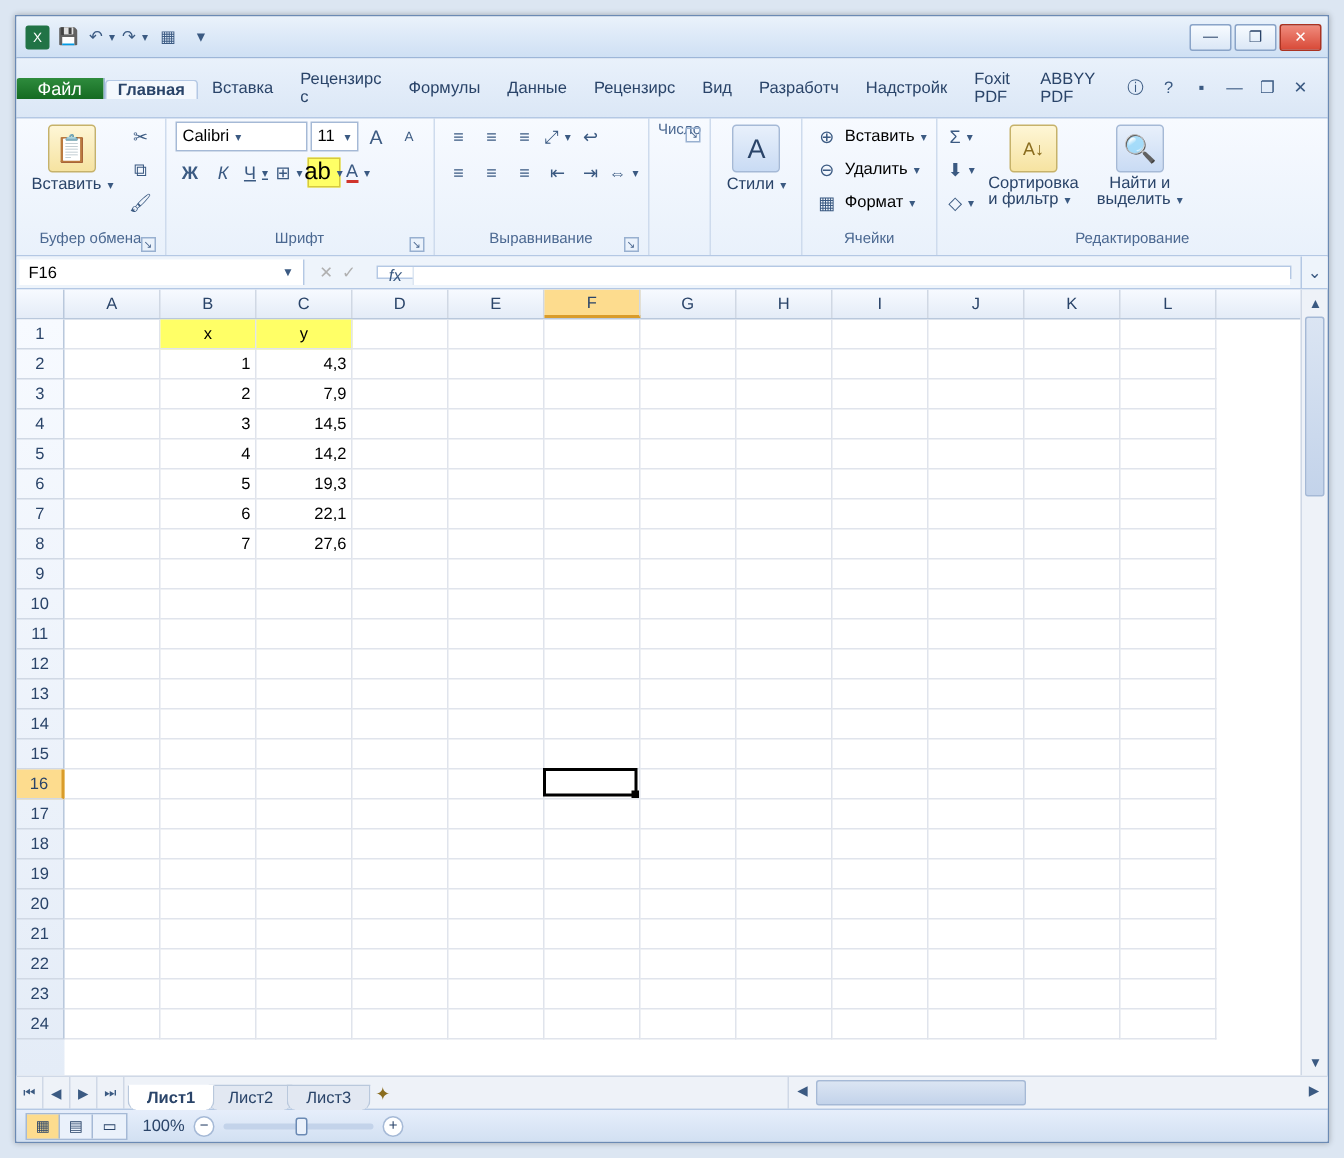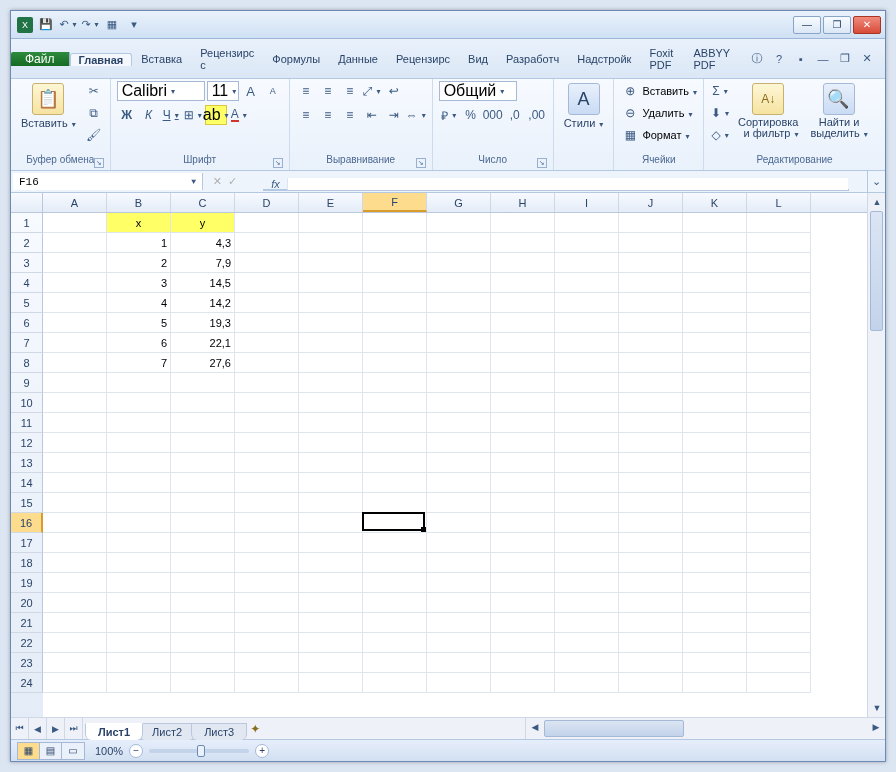"Calibri" .fontsel, .sizesel { font-size: 16px -> 11px }
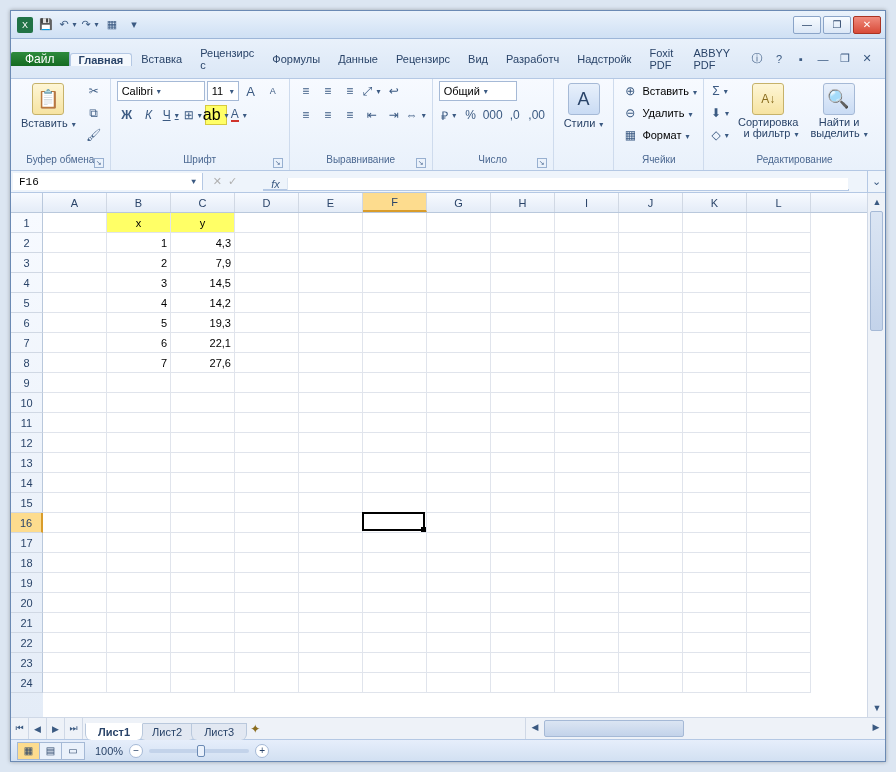"Общий" div.body { html: <div> <div>Общий</div> <div> <div>₽</div> <div>%</div> <div>000</div> <div>,0</div> <div>,00</div> </div> </div> -> none }
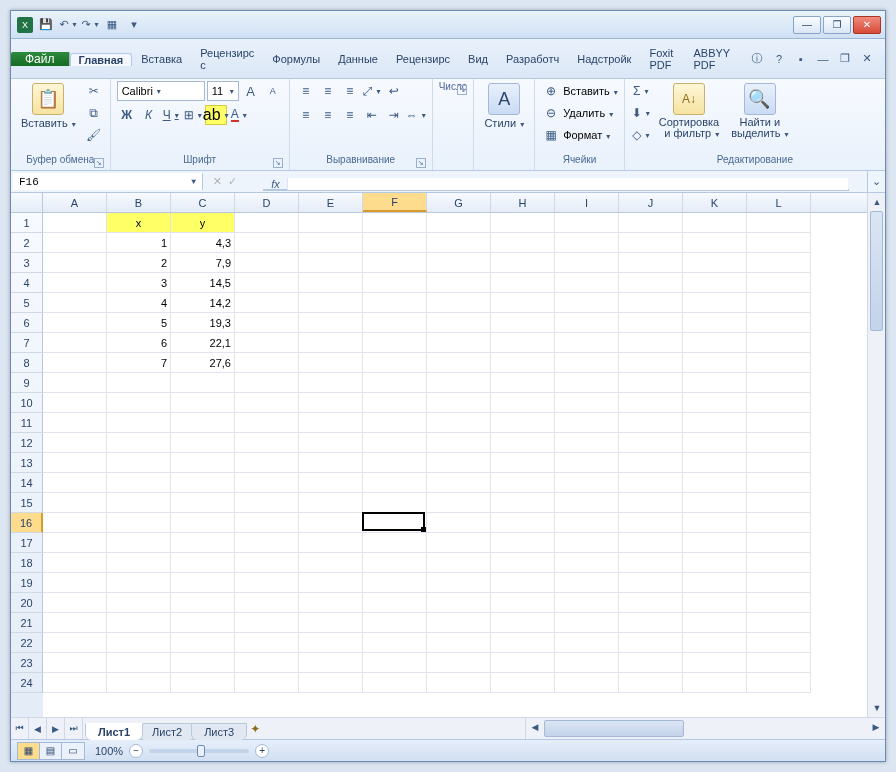"Сортировка" span.dd { text-align: right -> left }
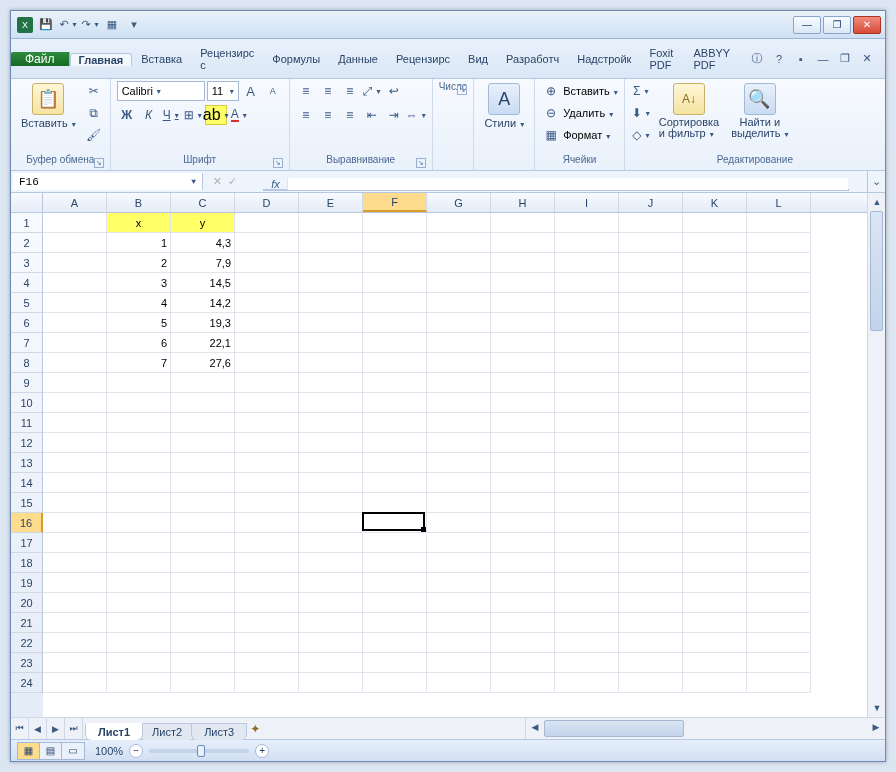"F16" .namebox { font-family: Liberation Mono, monospace -> none }
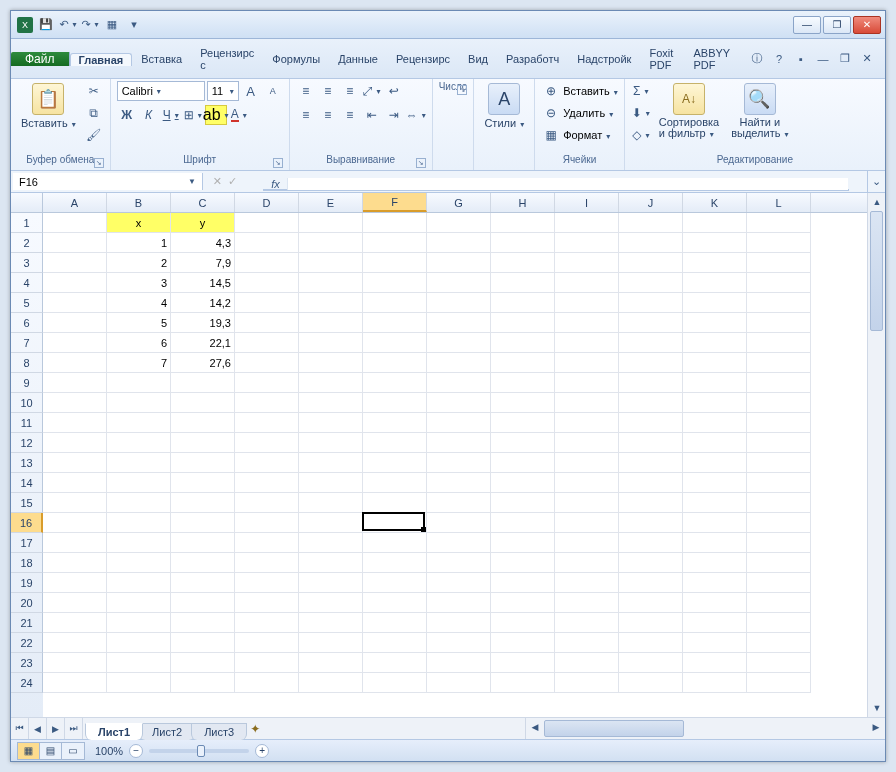"fx" .fx-area { align-items: flex-end -> flex-start; margin: 18px -> 6px }
